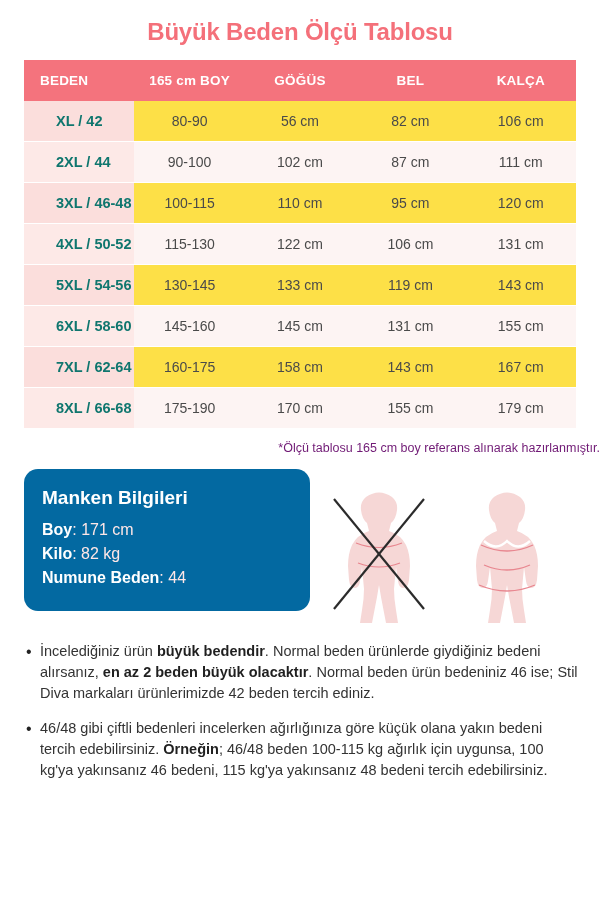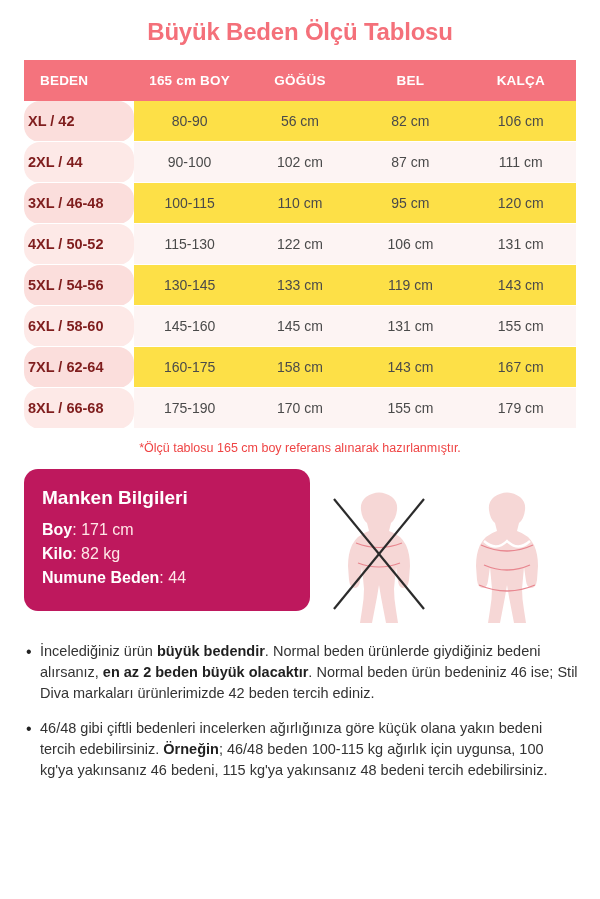"XL / 42" table.size-table tbody tr td:first-child { border-radius: 16px -> none; color: #7f1d1d -> #0f766e; padding-left: 4px -> 32px }
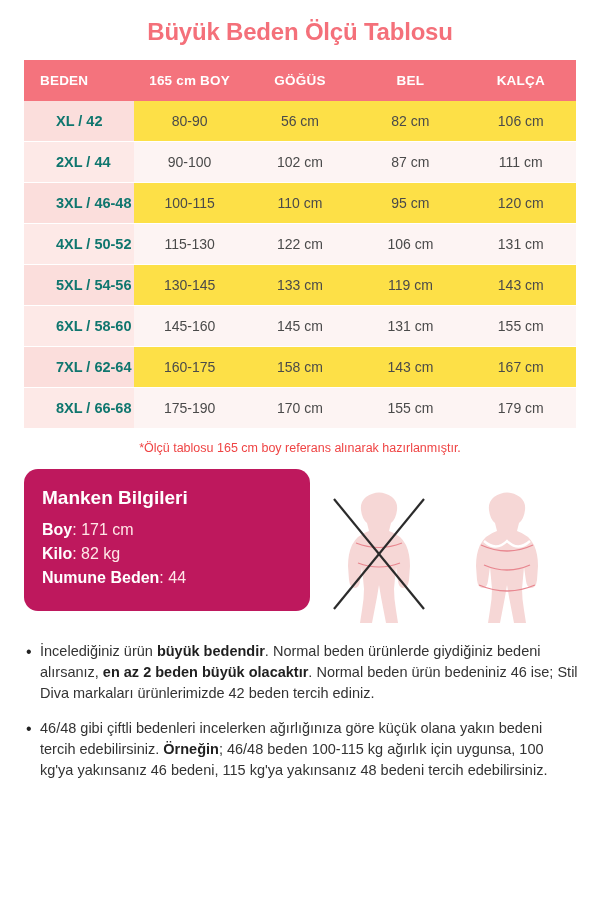"*Ölçü tablosu 165 cm boy" .note { color: #ef4444 -> #701a75; text-align: center -> right }
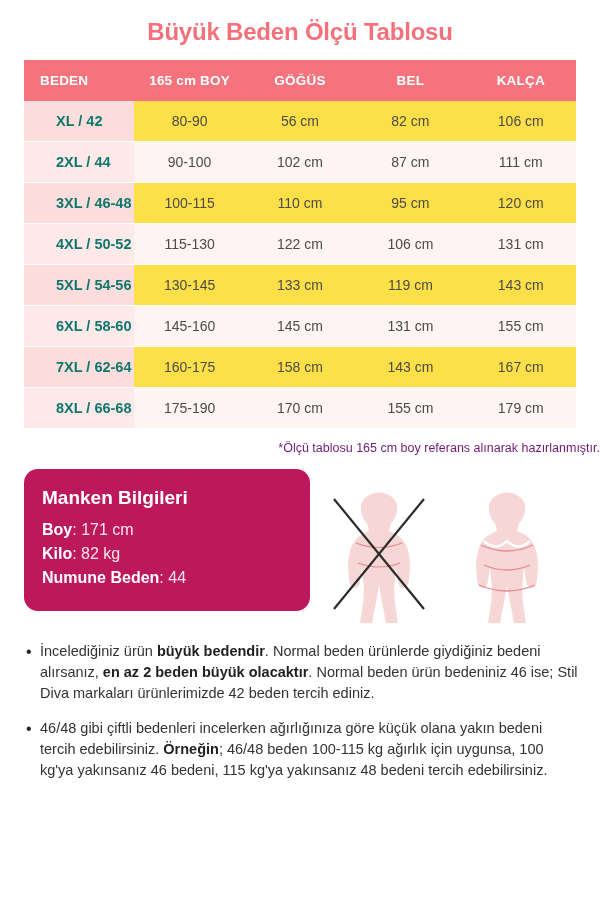"Manken Bilgileri" .model-card { background: #be185d -> #0369a1 }
